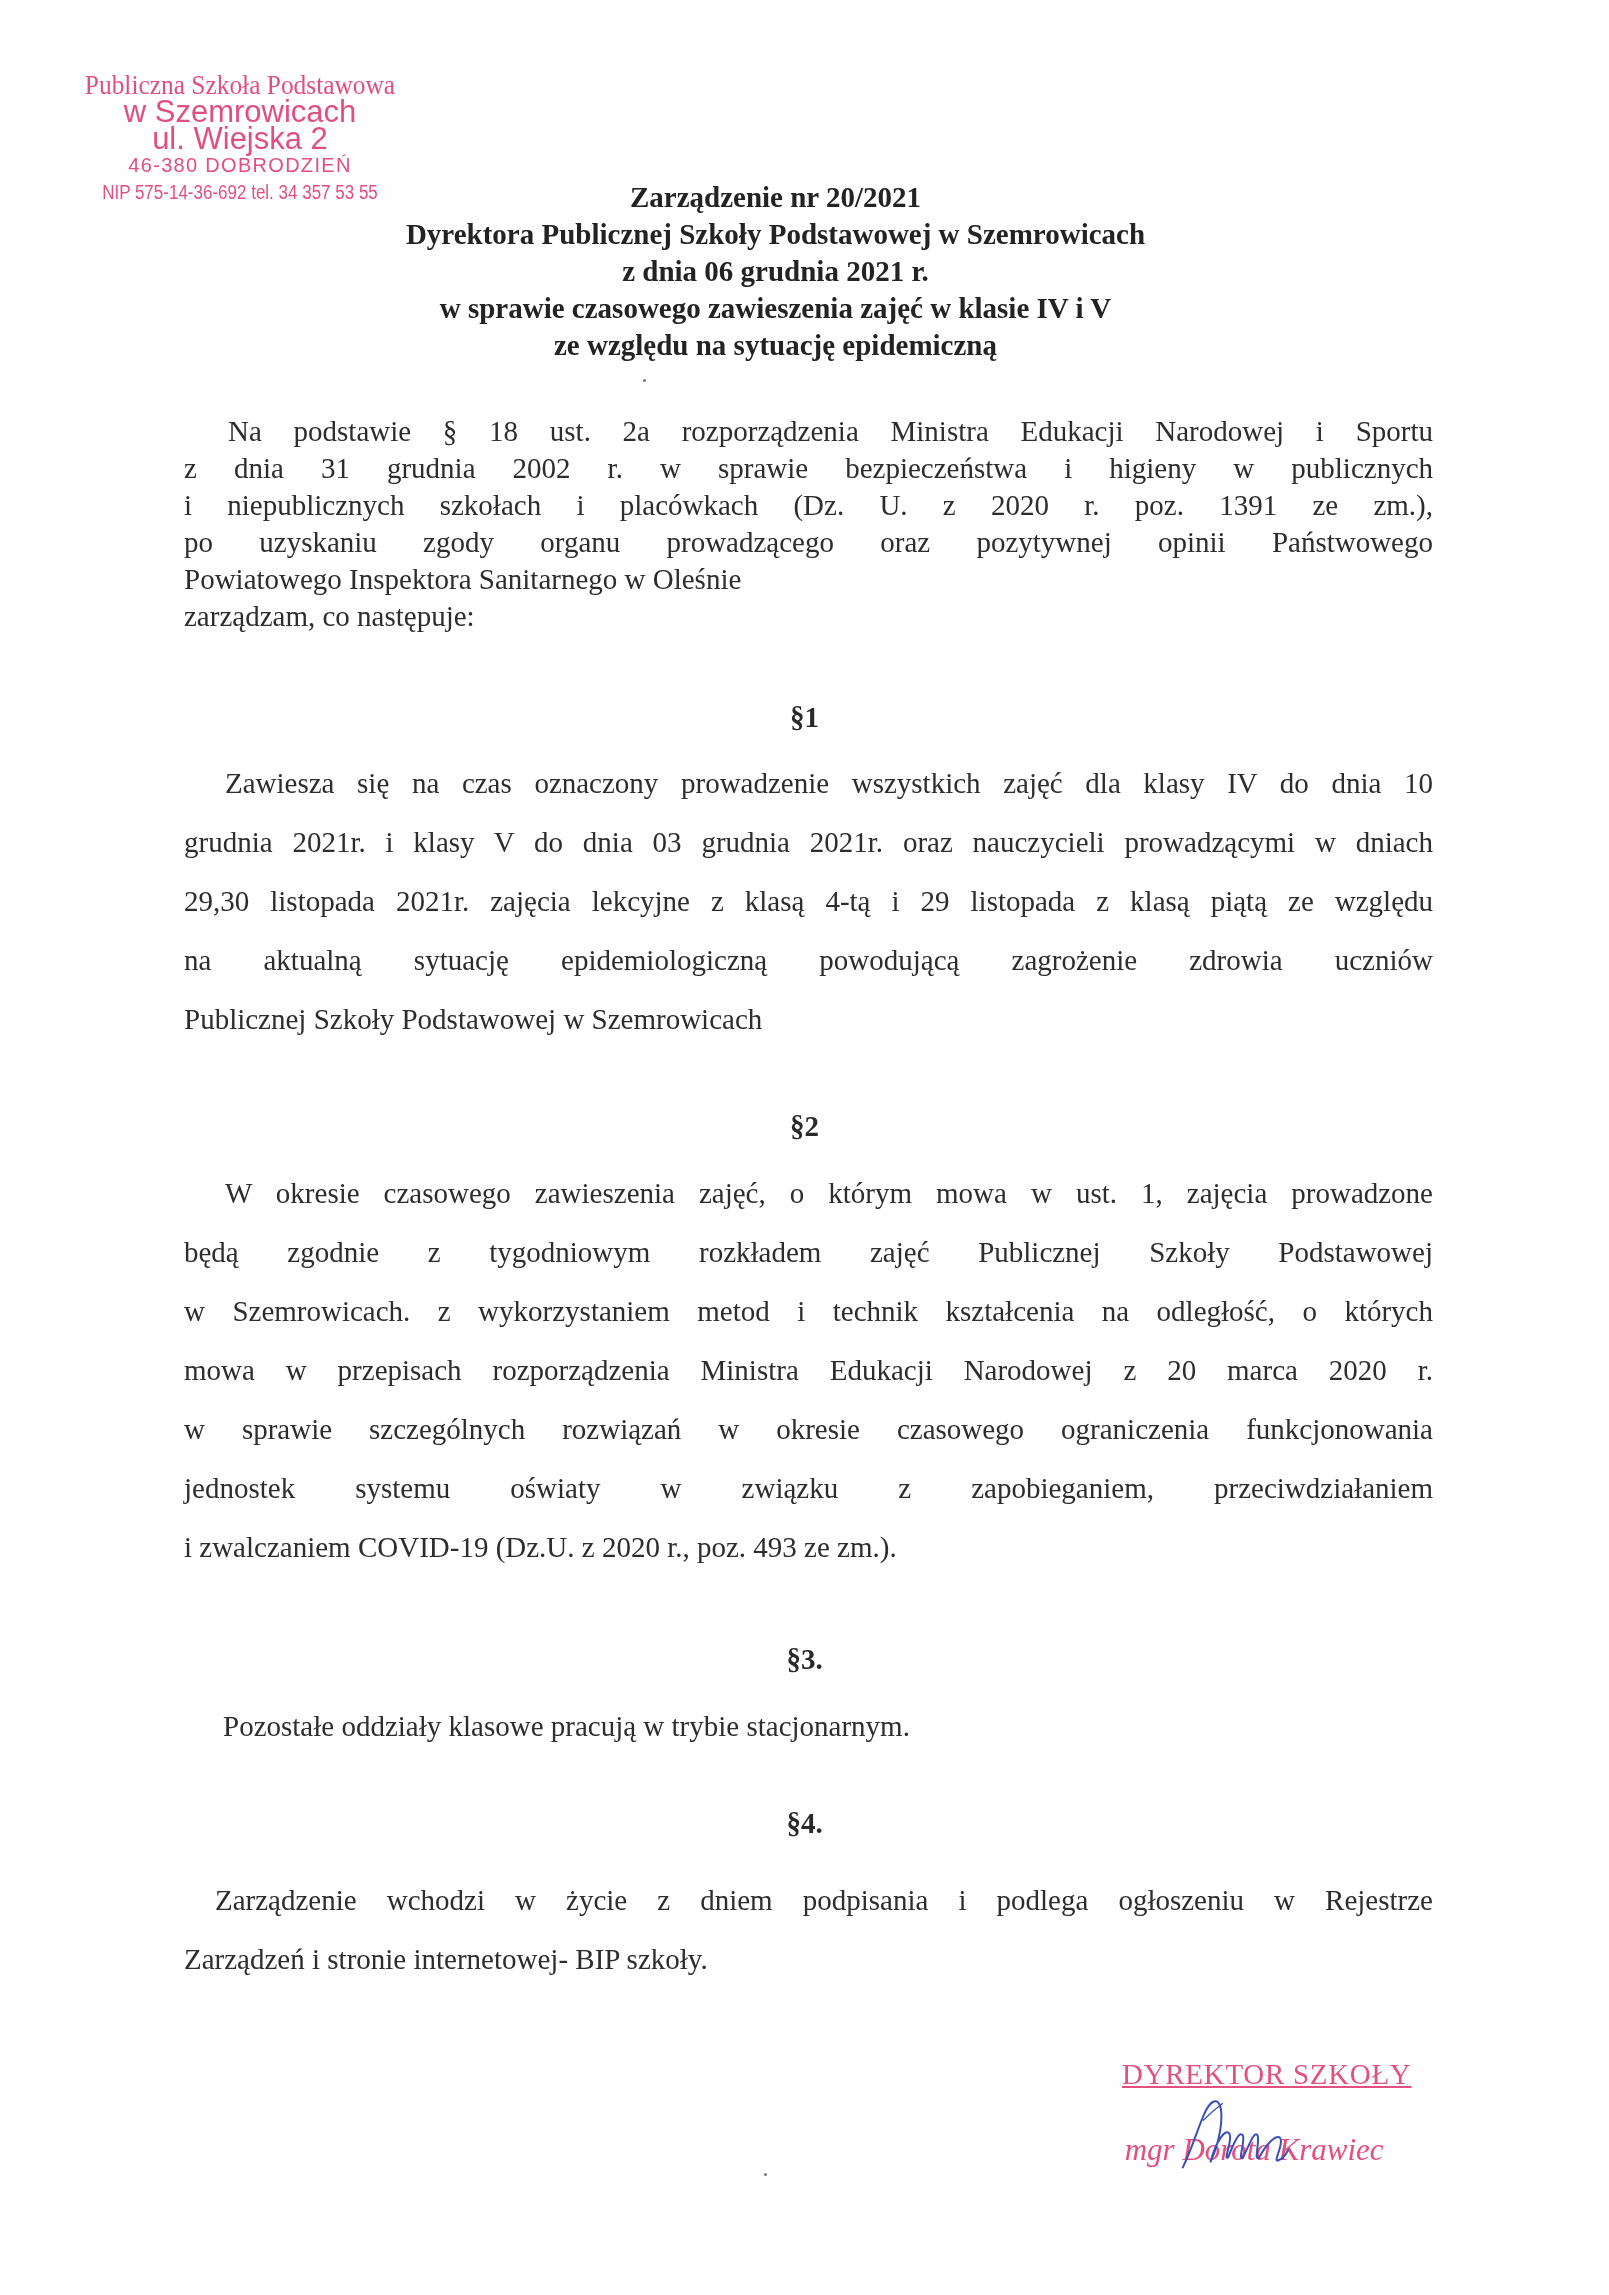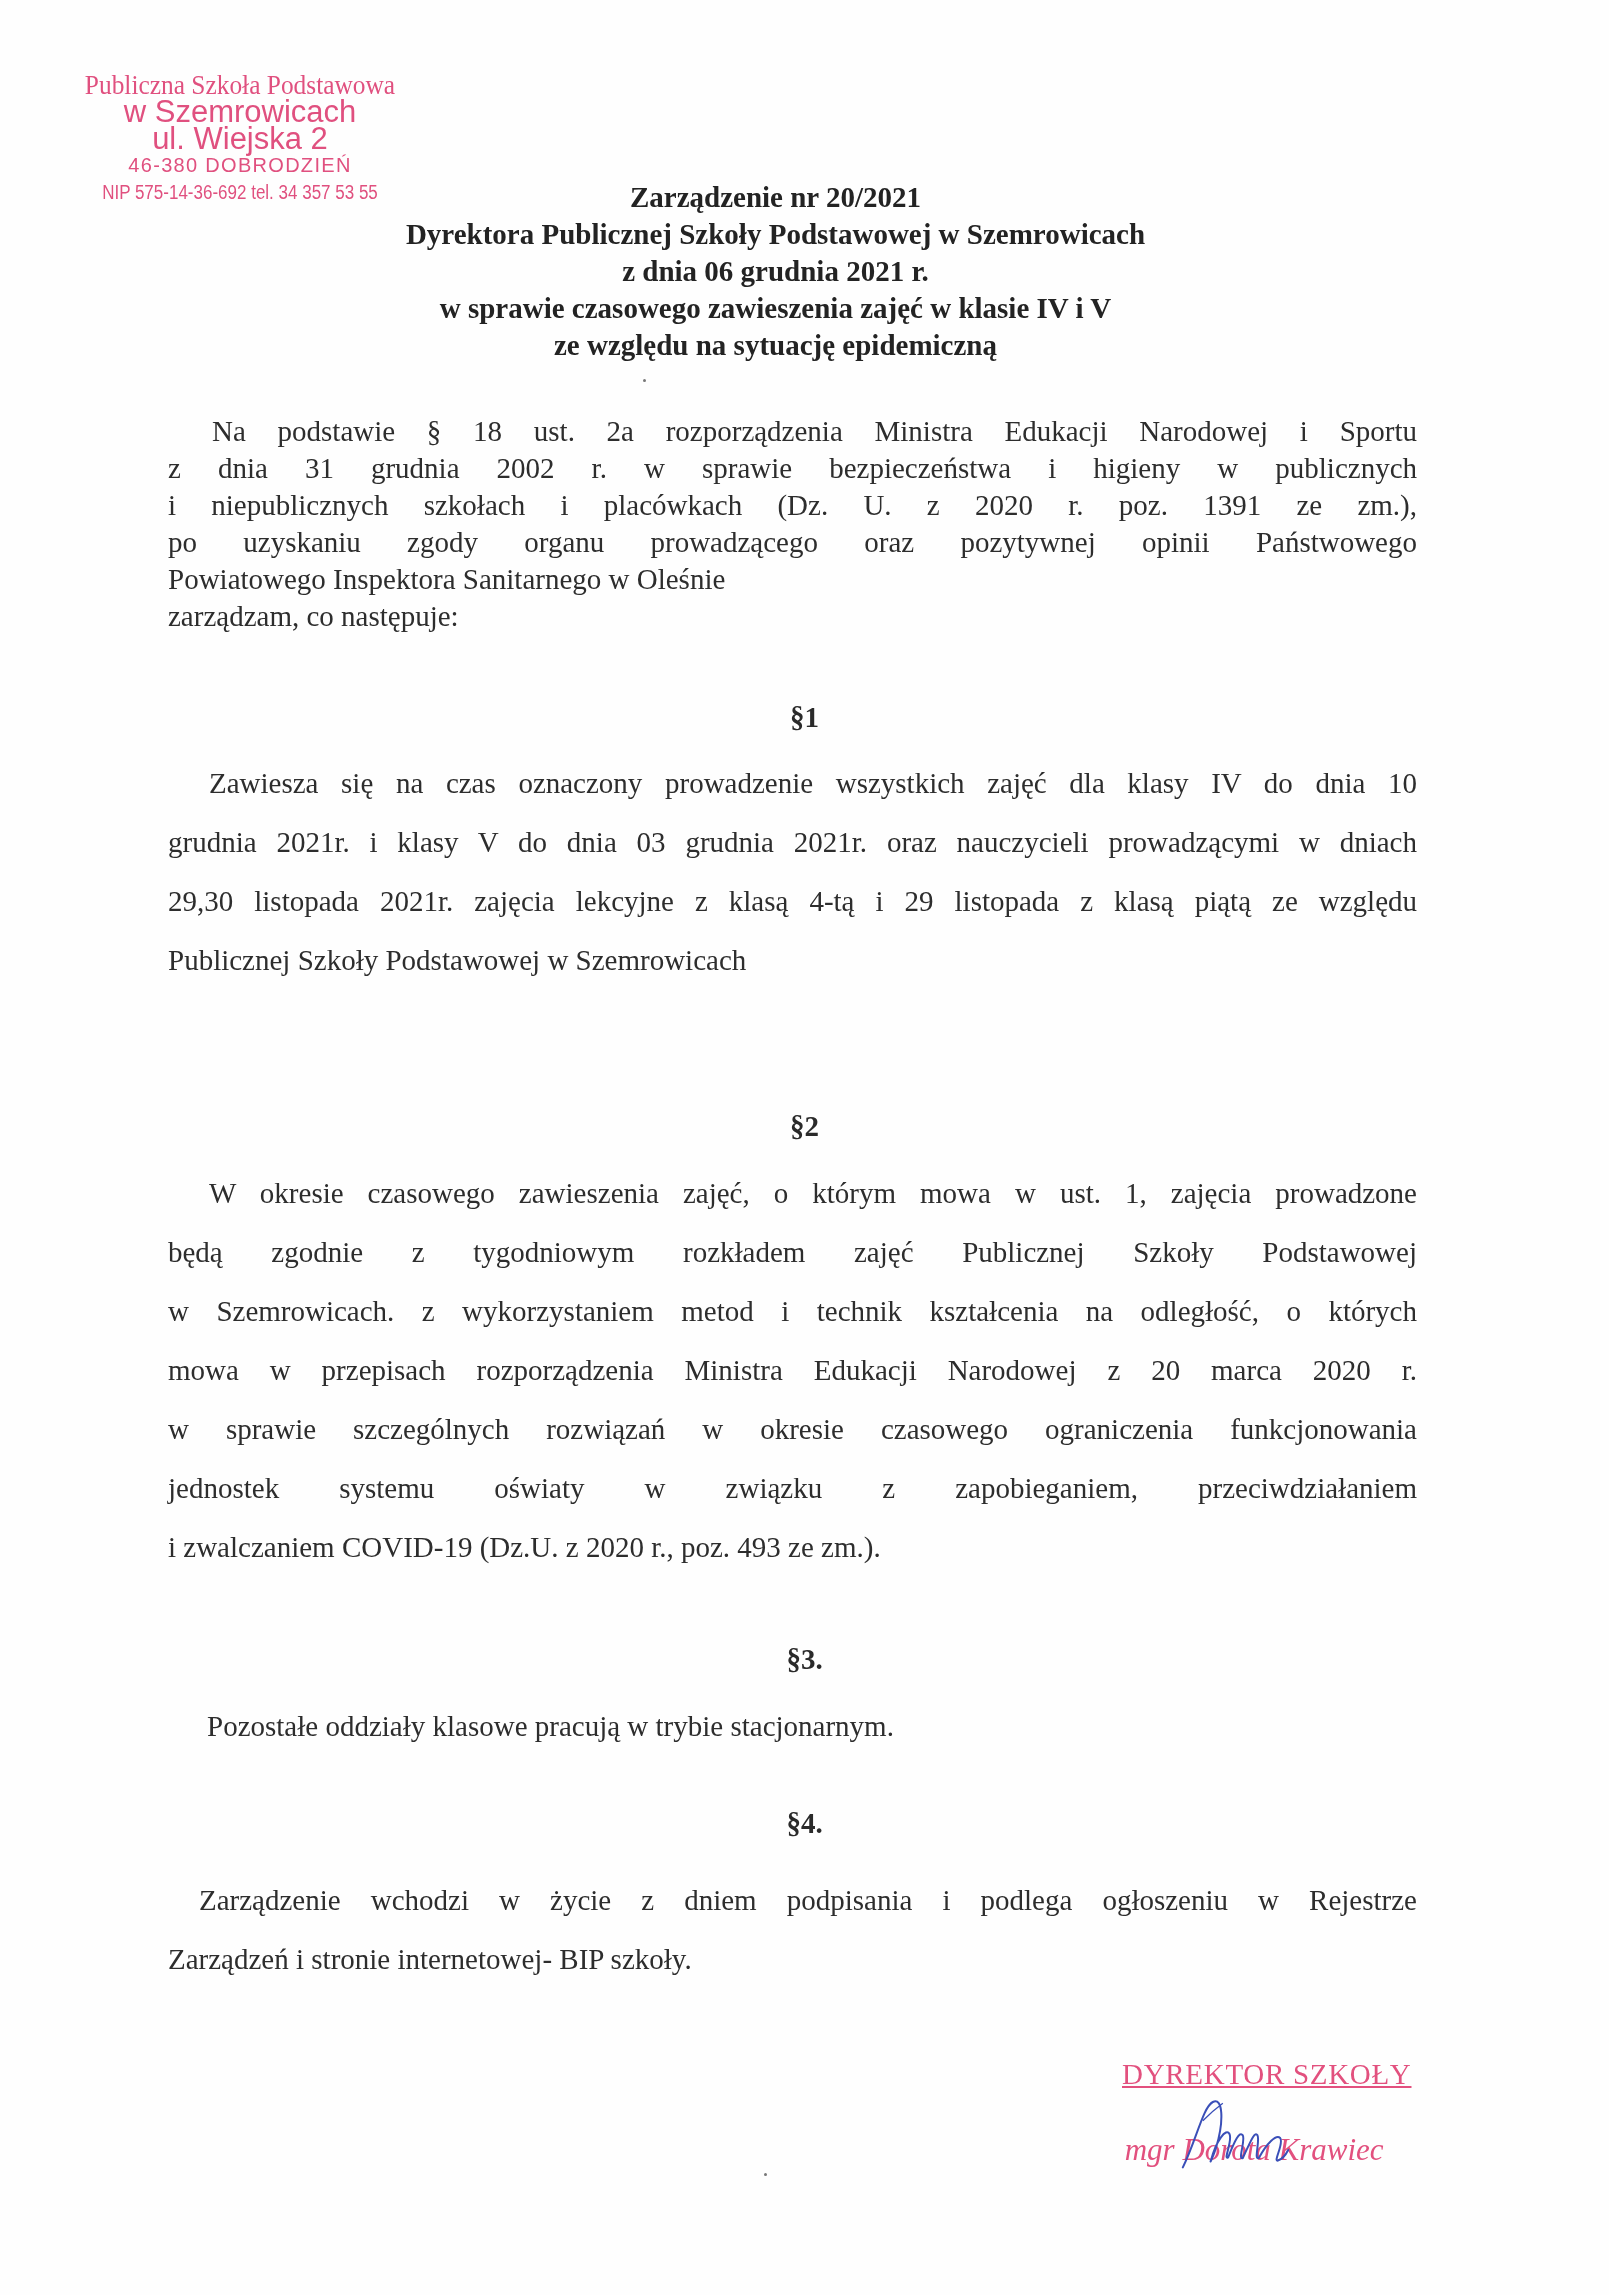"Na podstawie § 18 ust." .para { left: 168px -> 184px }
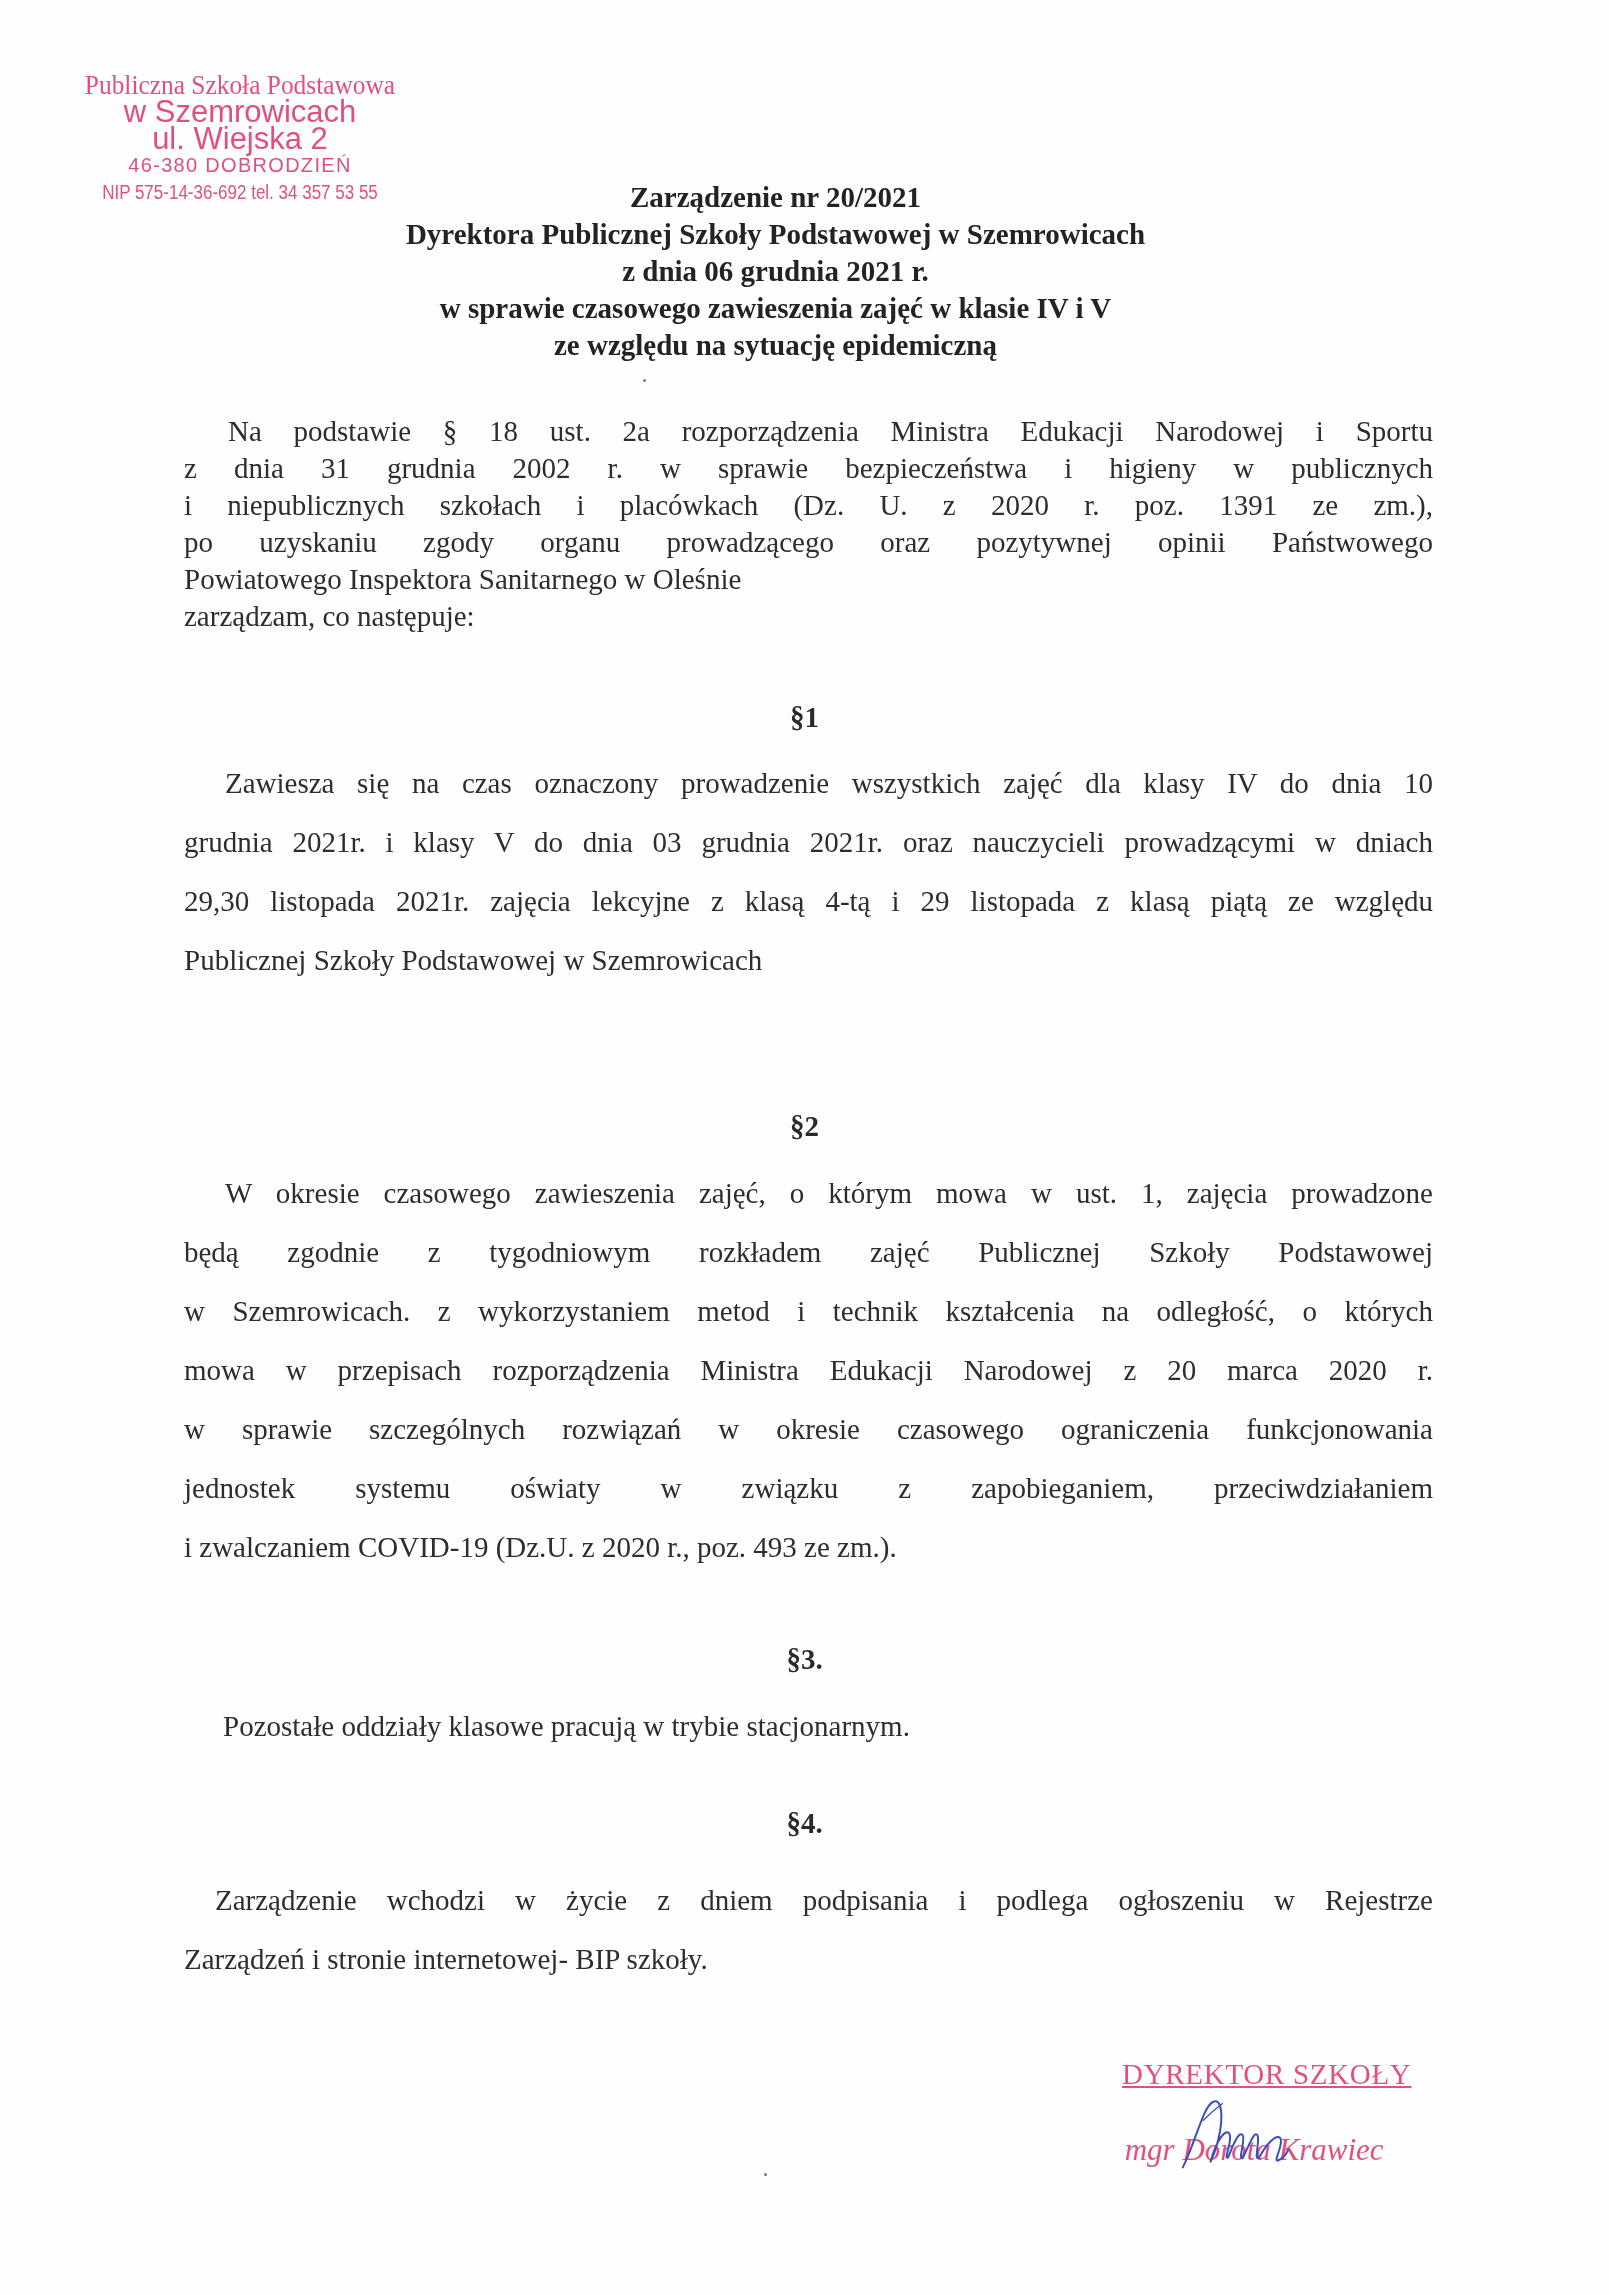"na aktualną sytuację epidemiologiczną" span.line { html: none -> <span>na aktualną sytuację epidemiologiczną powodującą zagrożenie zdrowia uczniów</span> }
